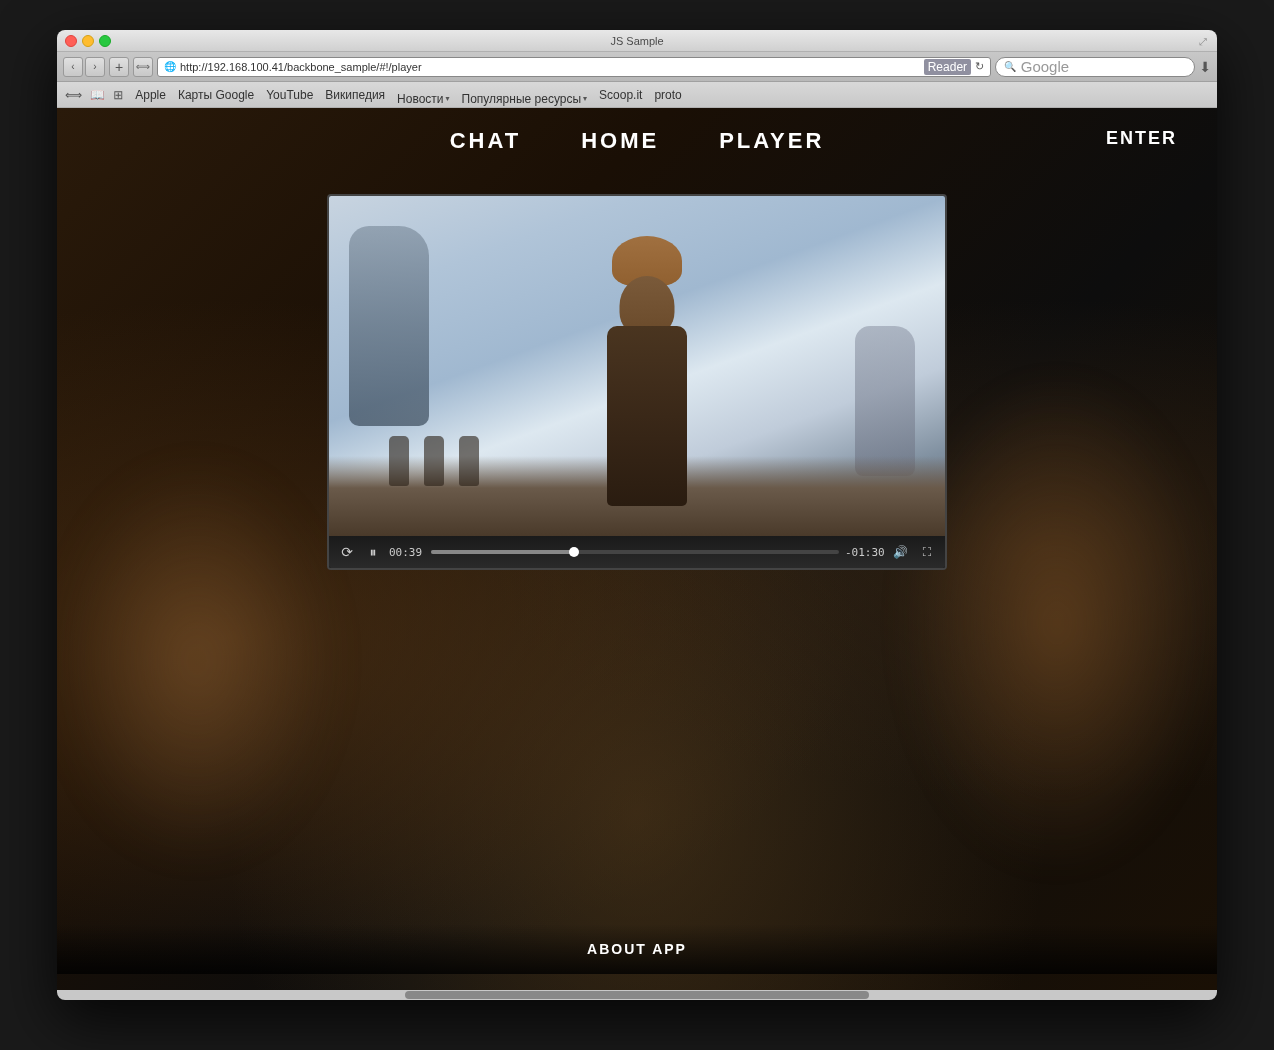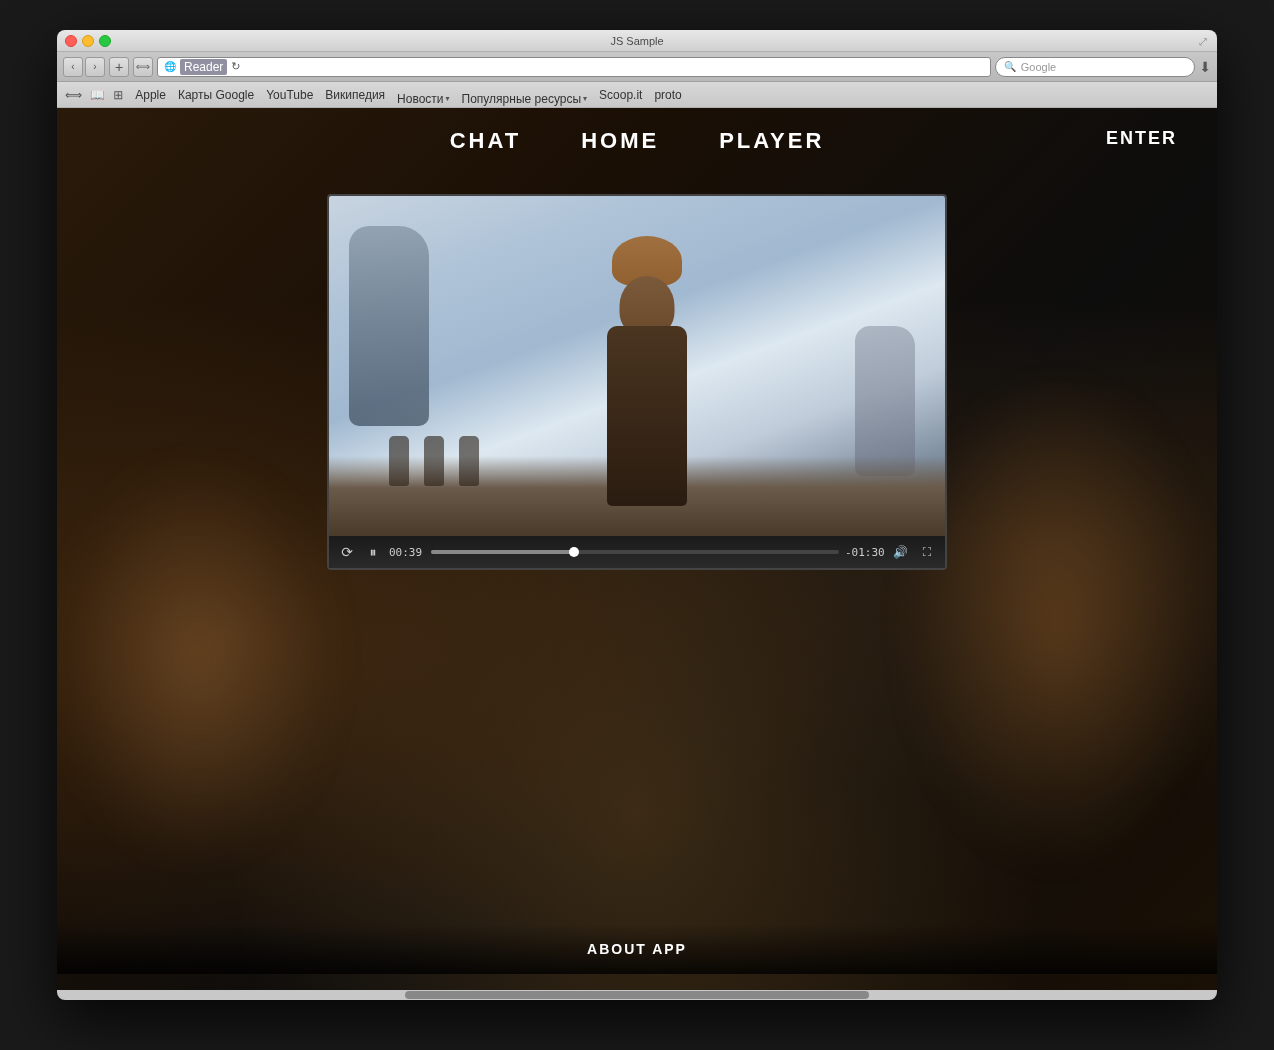"http://192.168.100.41/backbone_sample/#!" span.url-text { html: none -> <span>http://192.168.100.41/backbone_sample/#!/player</span> }
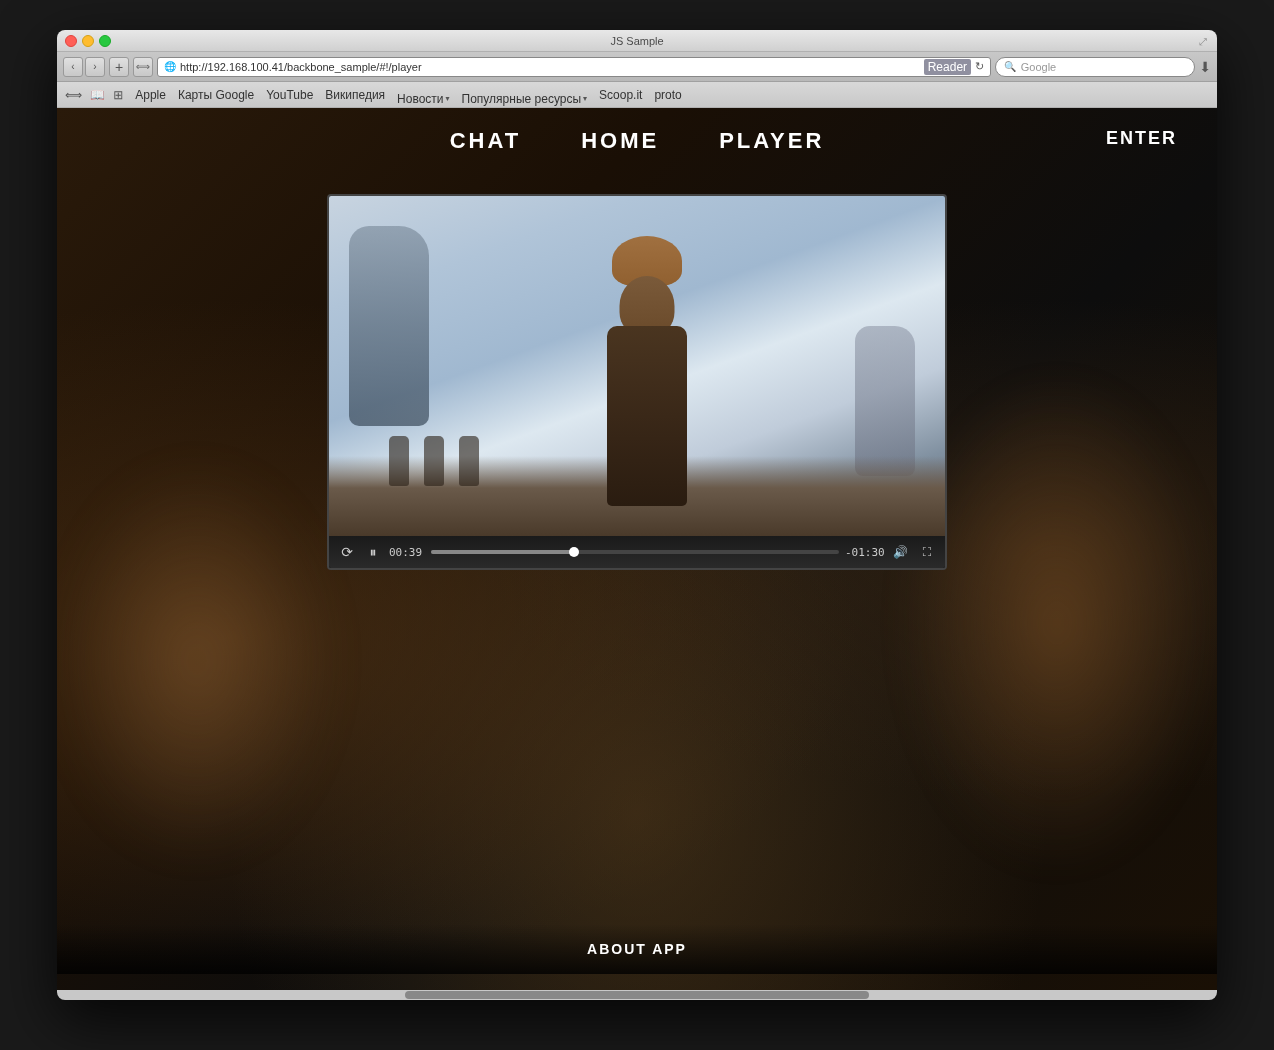"Google" .search-text { font-size: 11px -> 15px }
